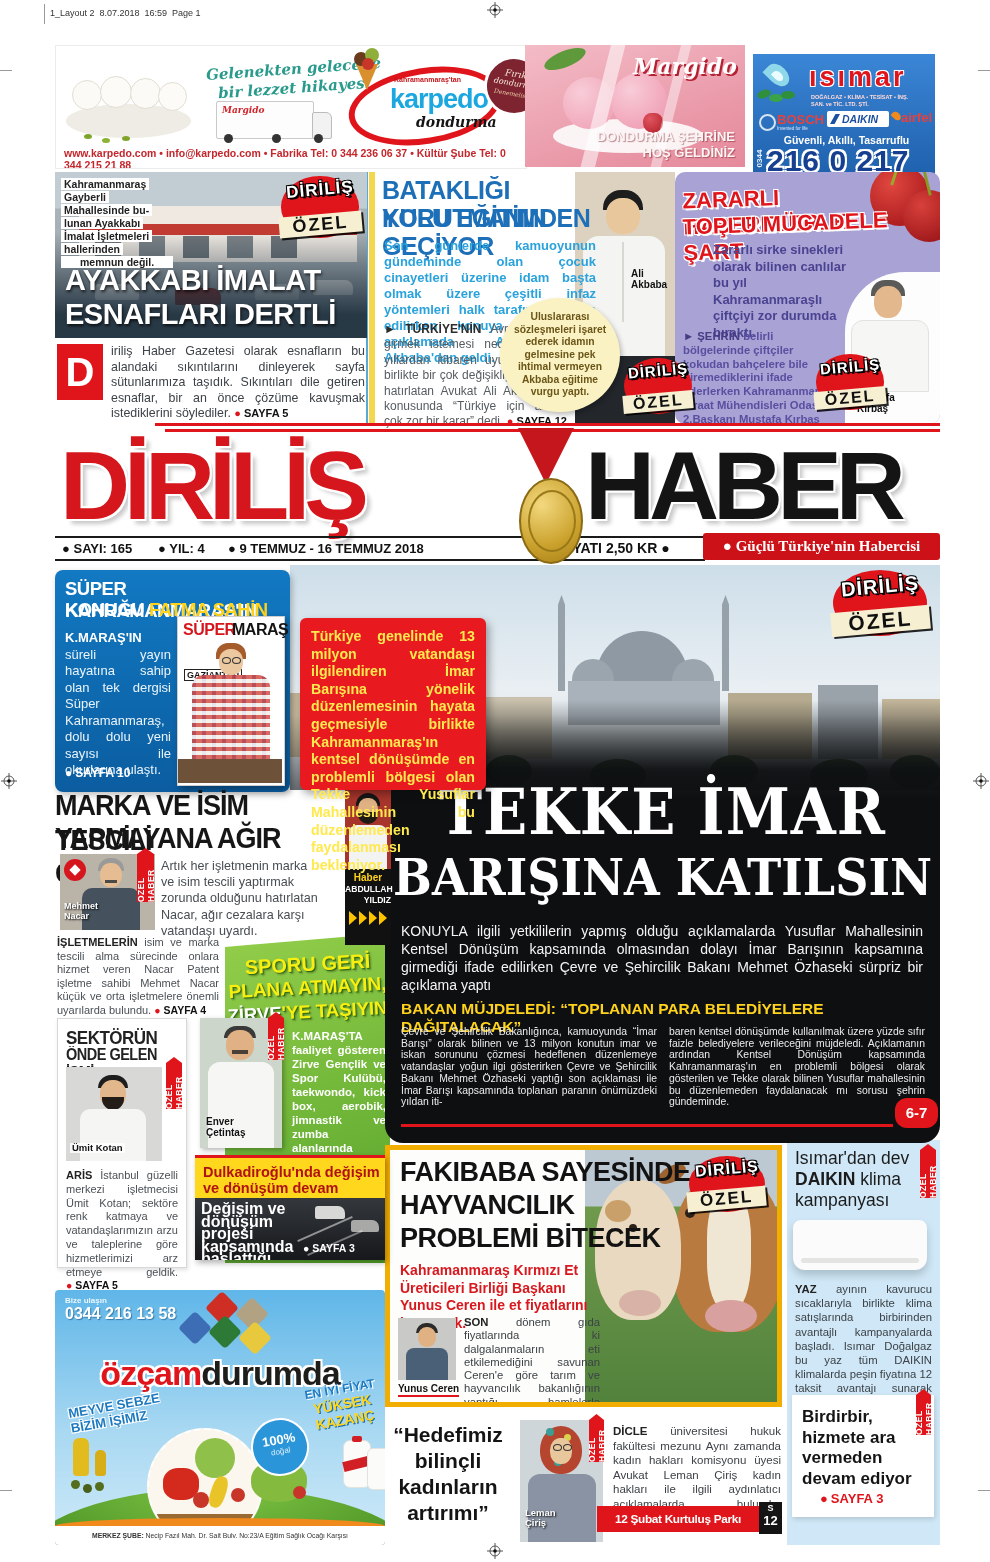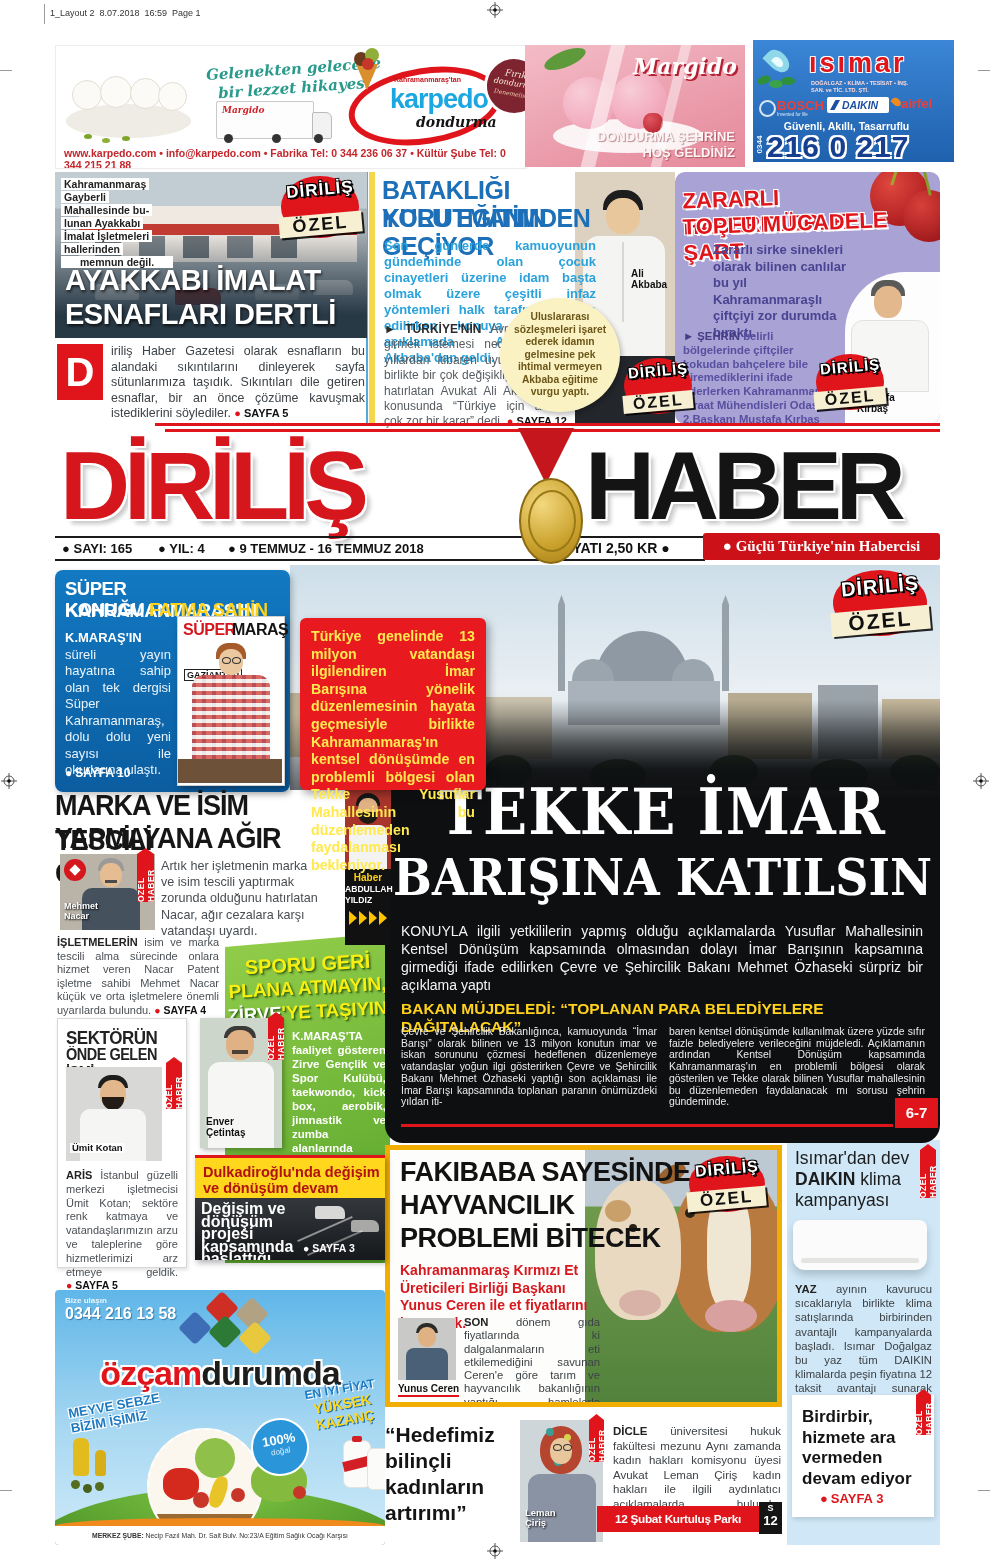"ısımar" div.abs { top: 40px -> 54px; width: 201px -> 182px }
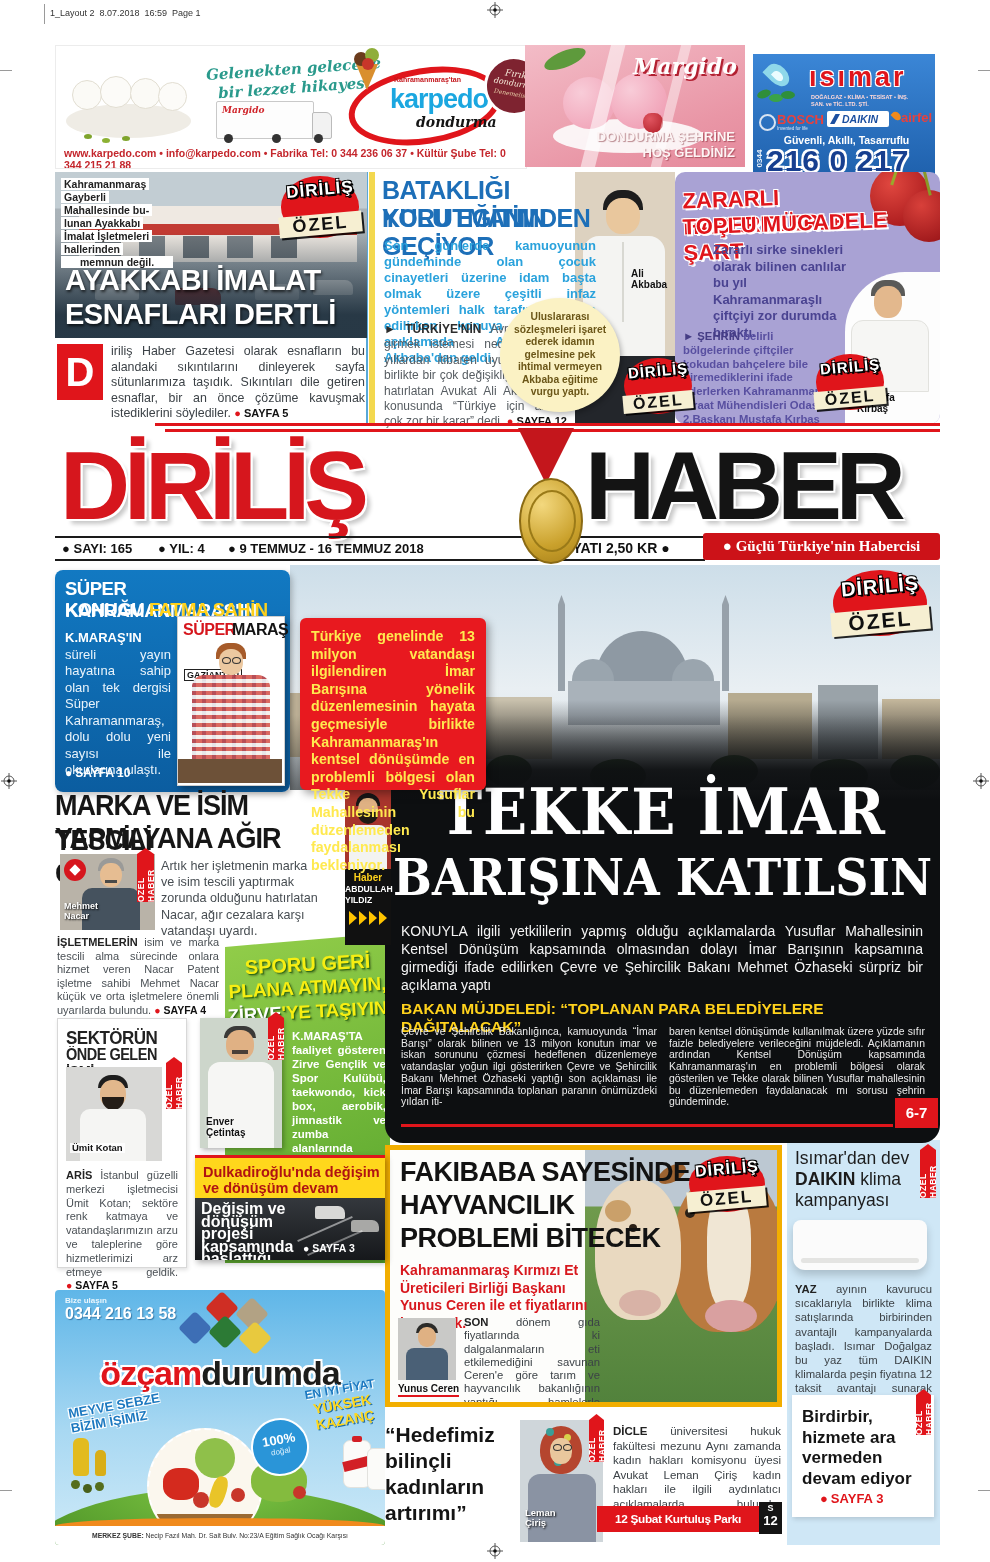"YILDIZ" div.abs { text-align: left -> right }
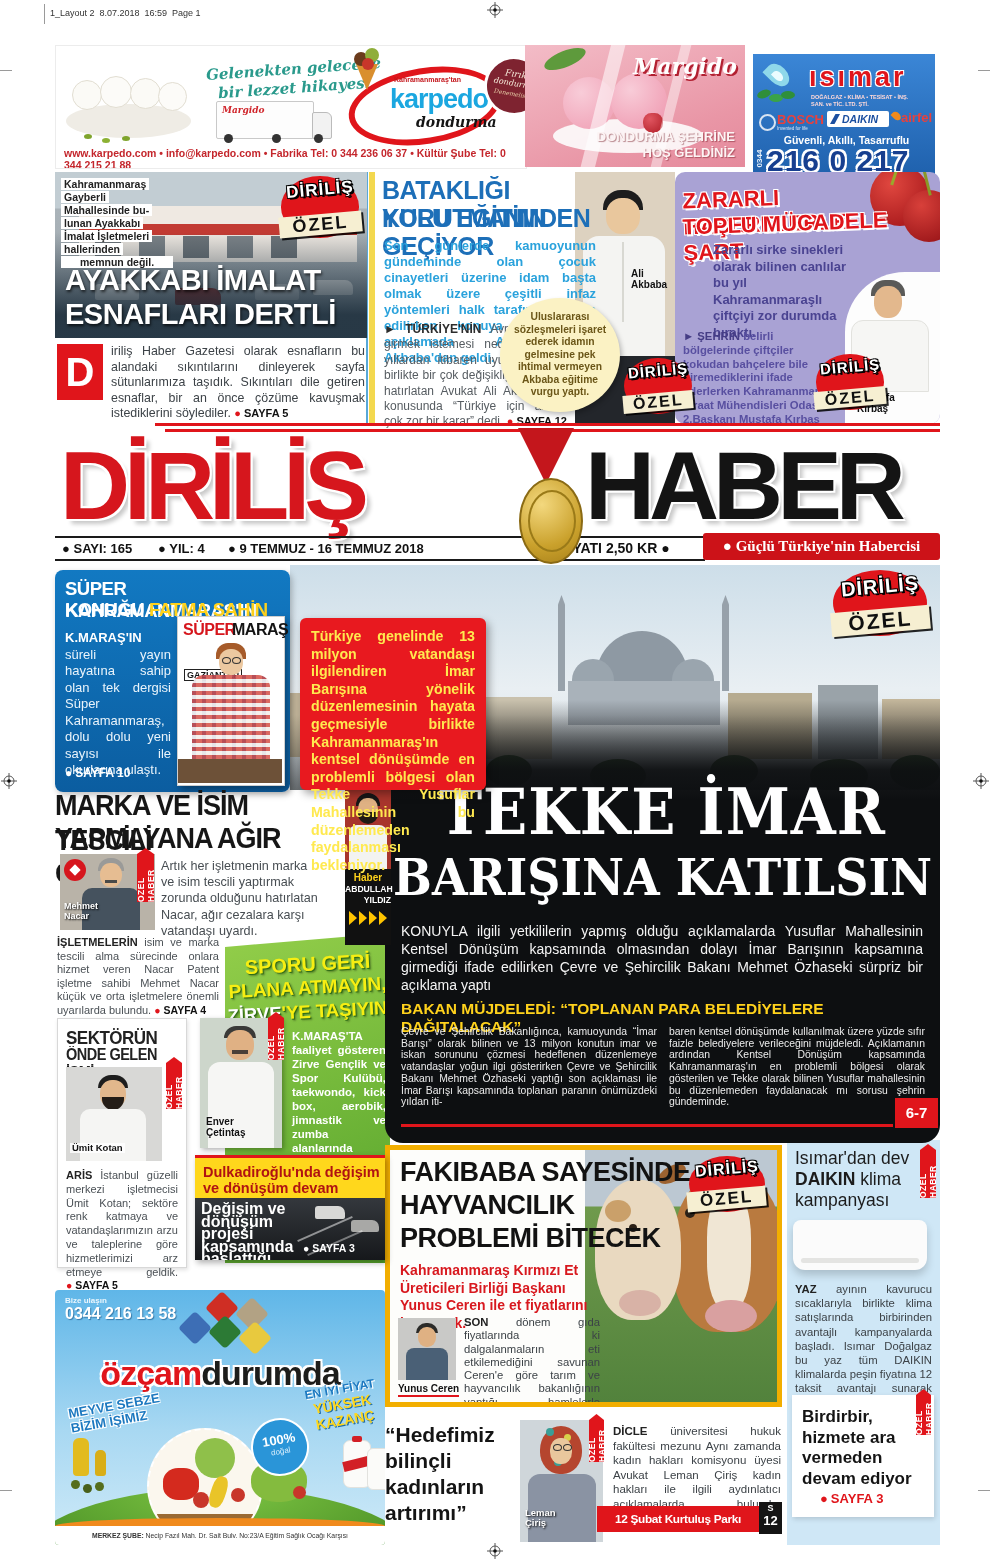"6-7" div.abs { border-radius: 0 -> 12px }
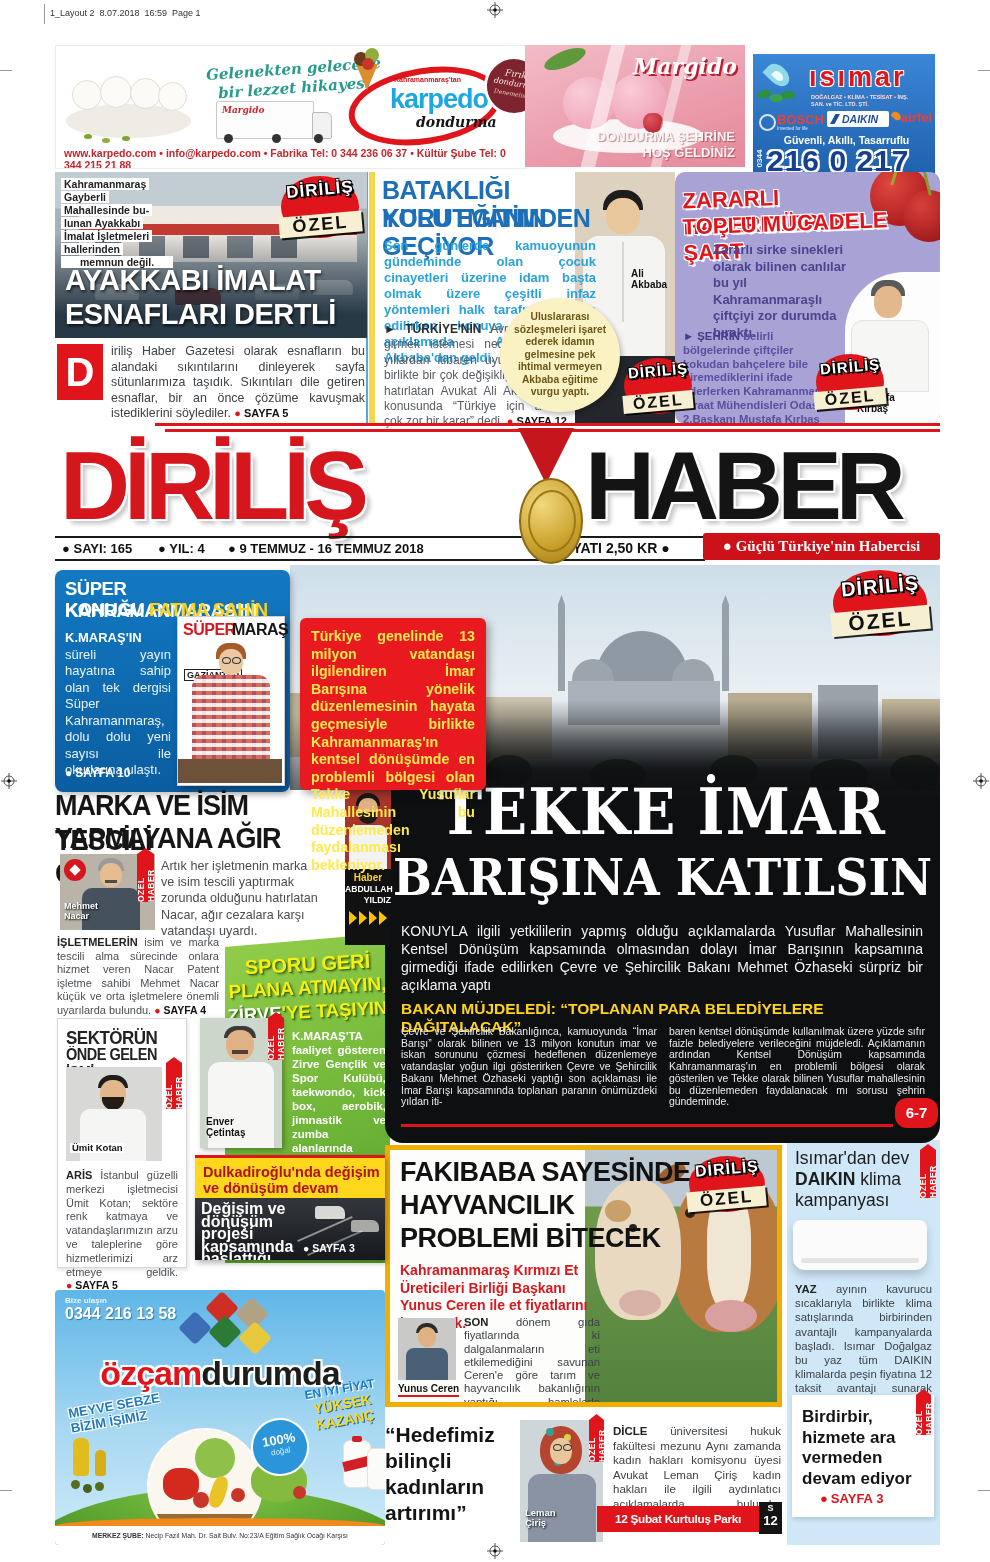"“Hedefimiz" div.abs { text-align: left -> center }
